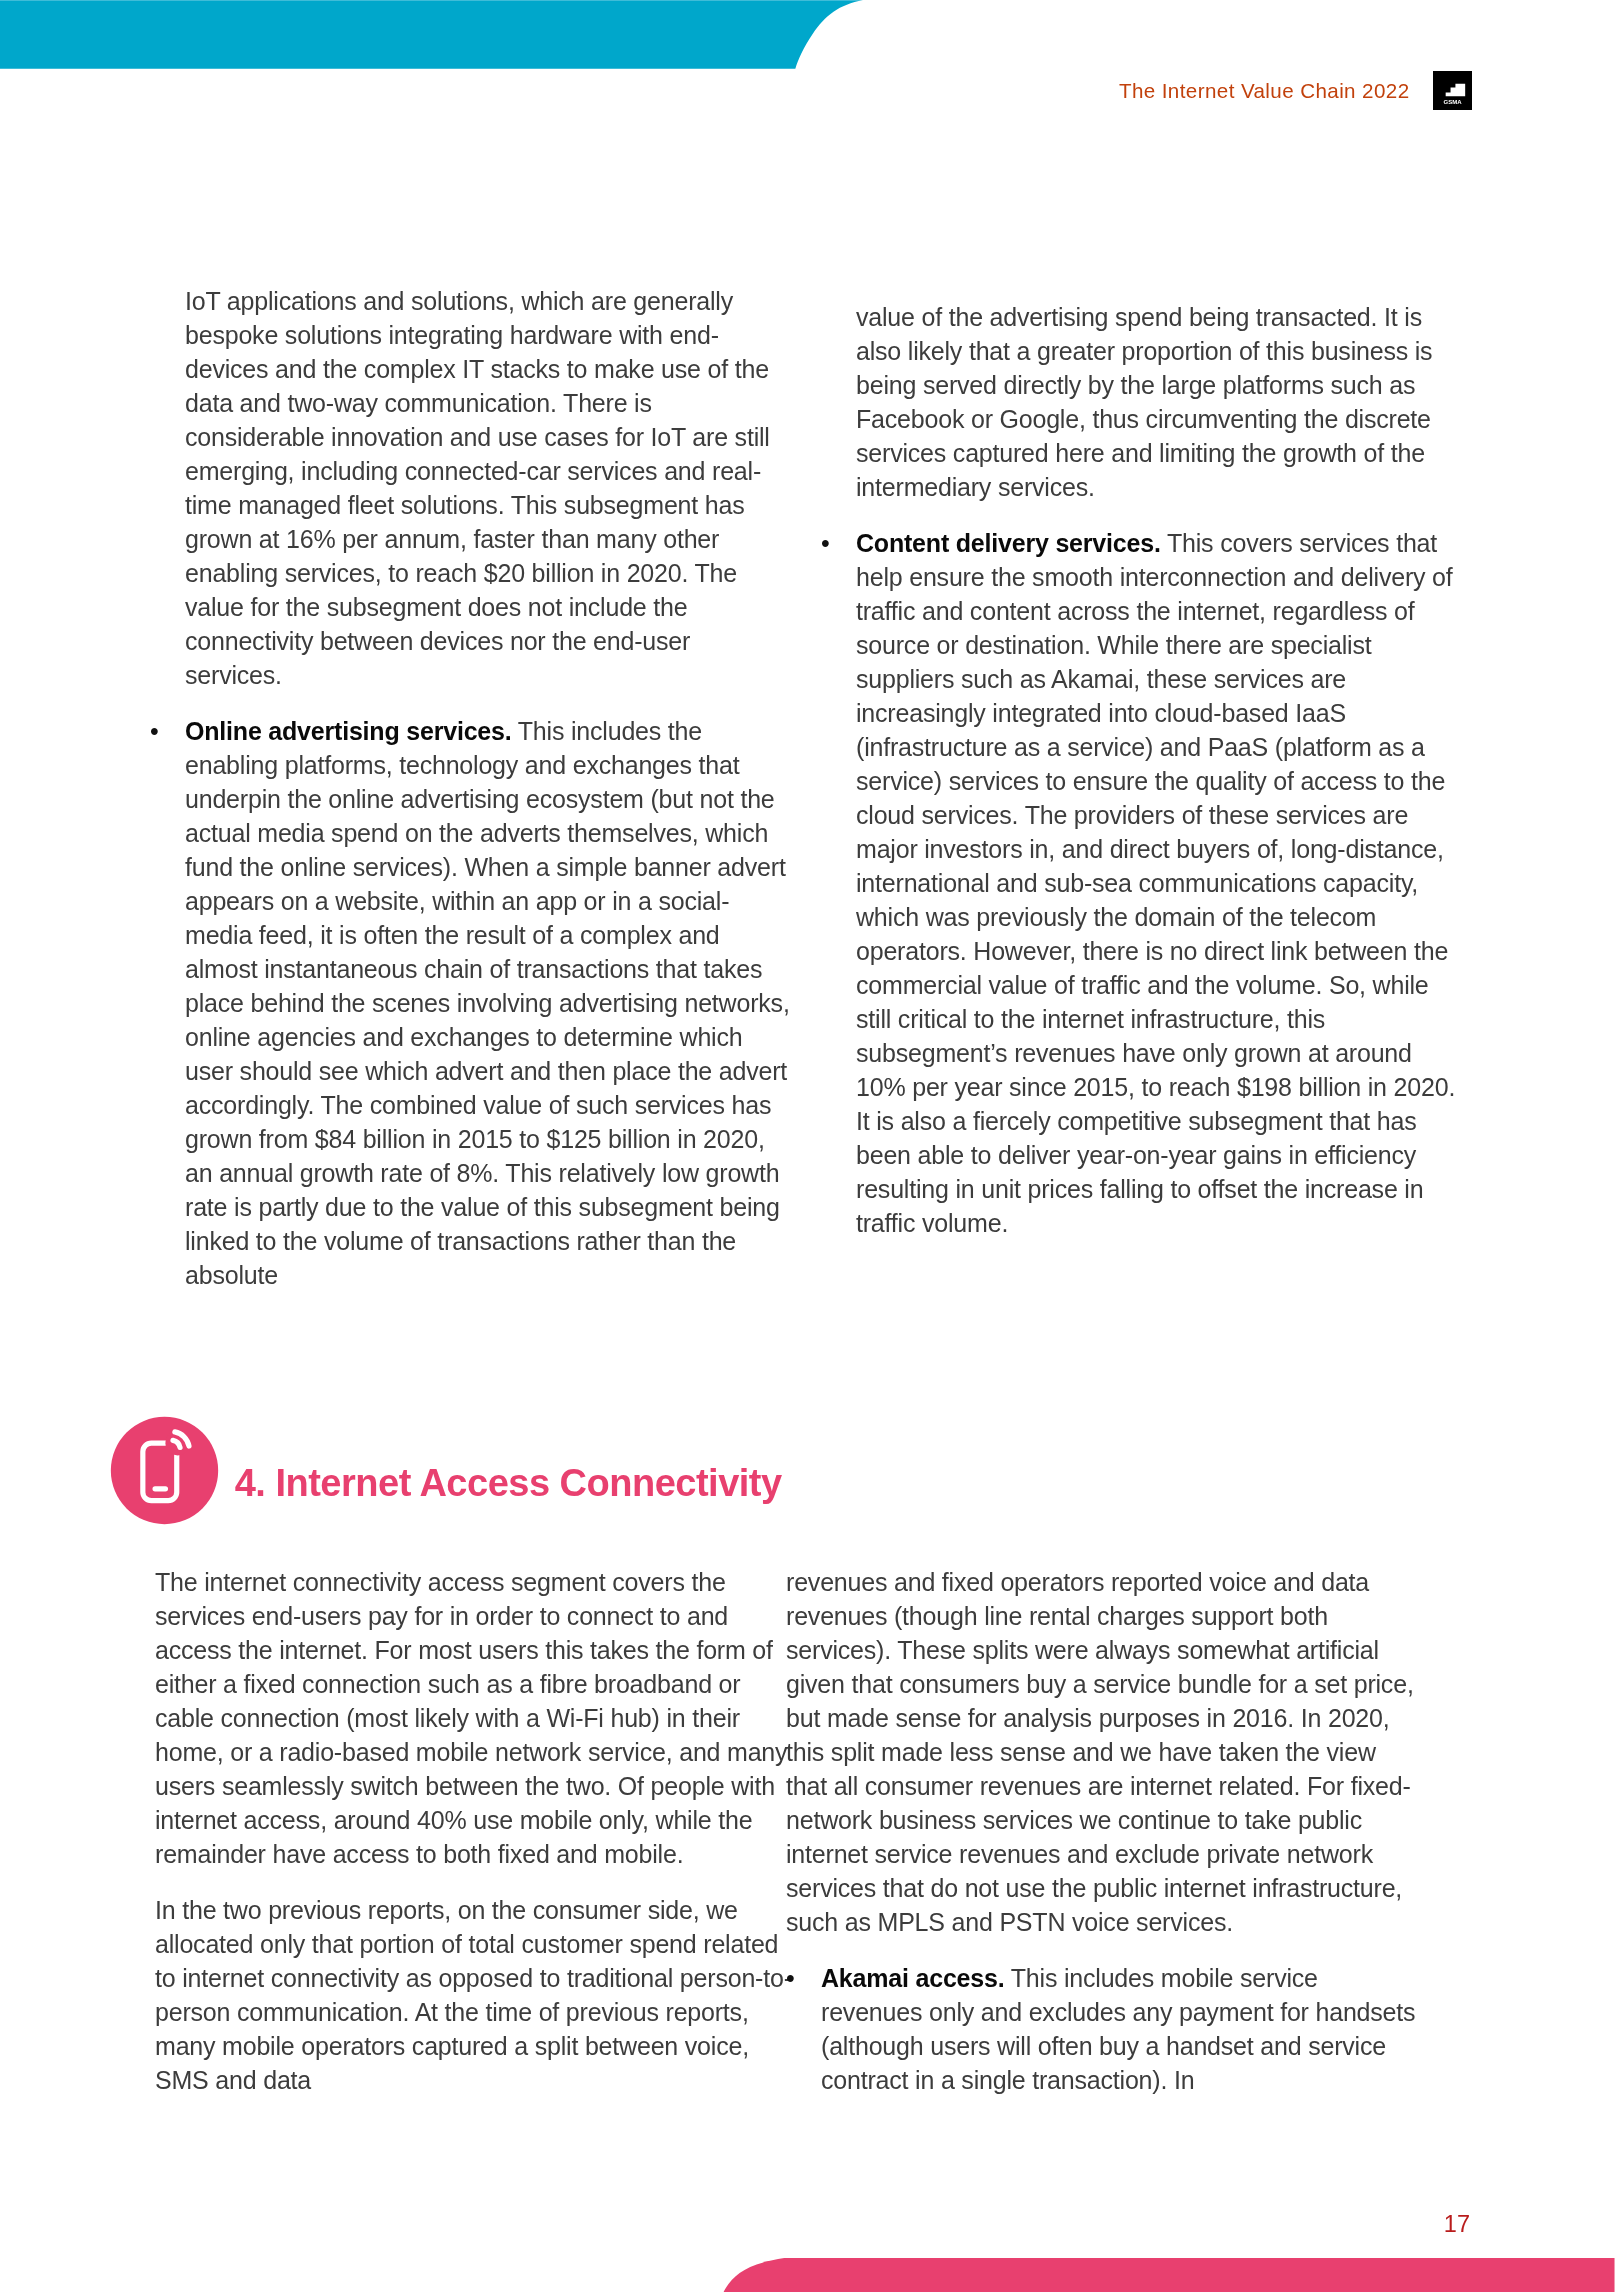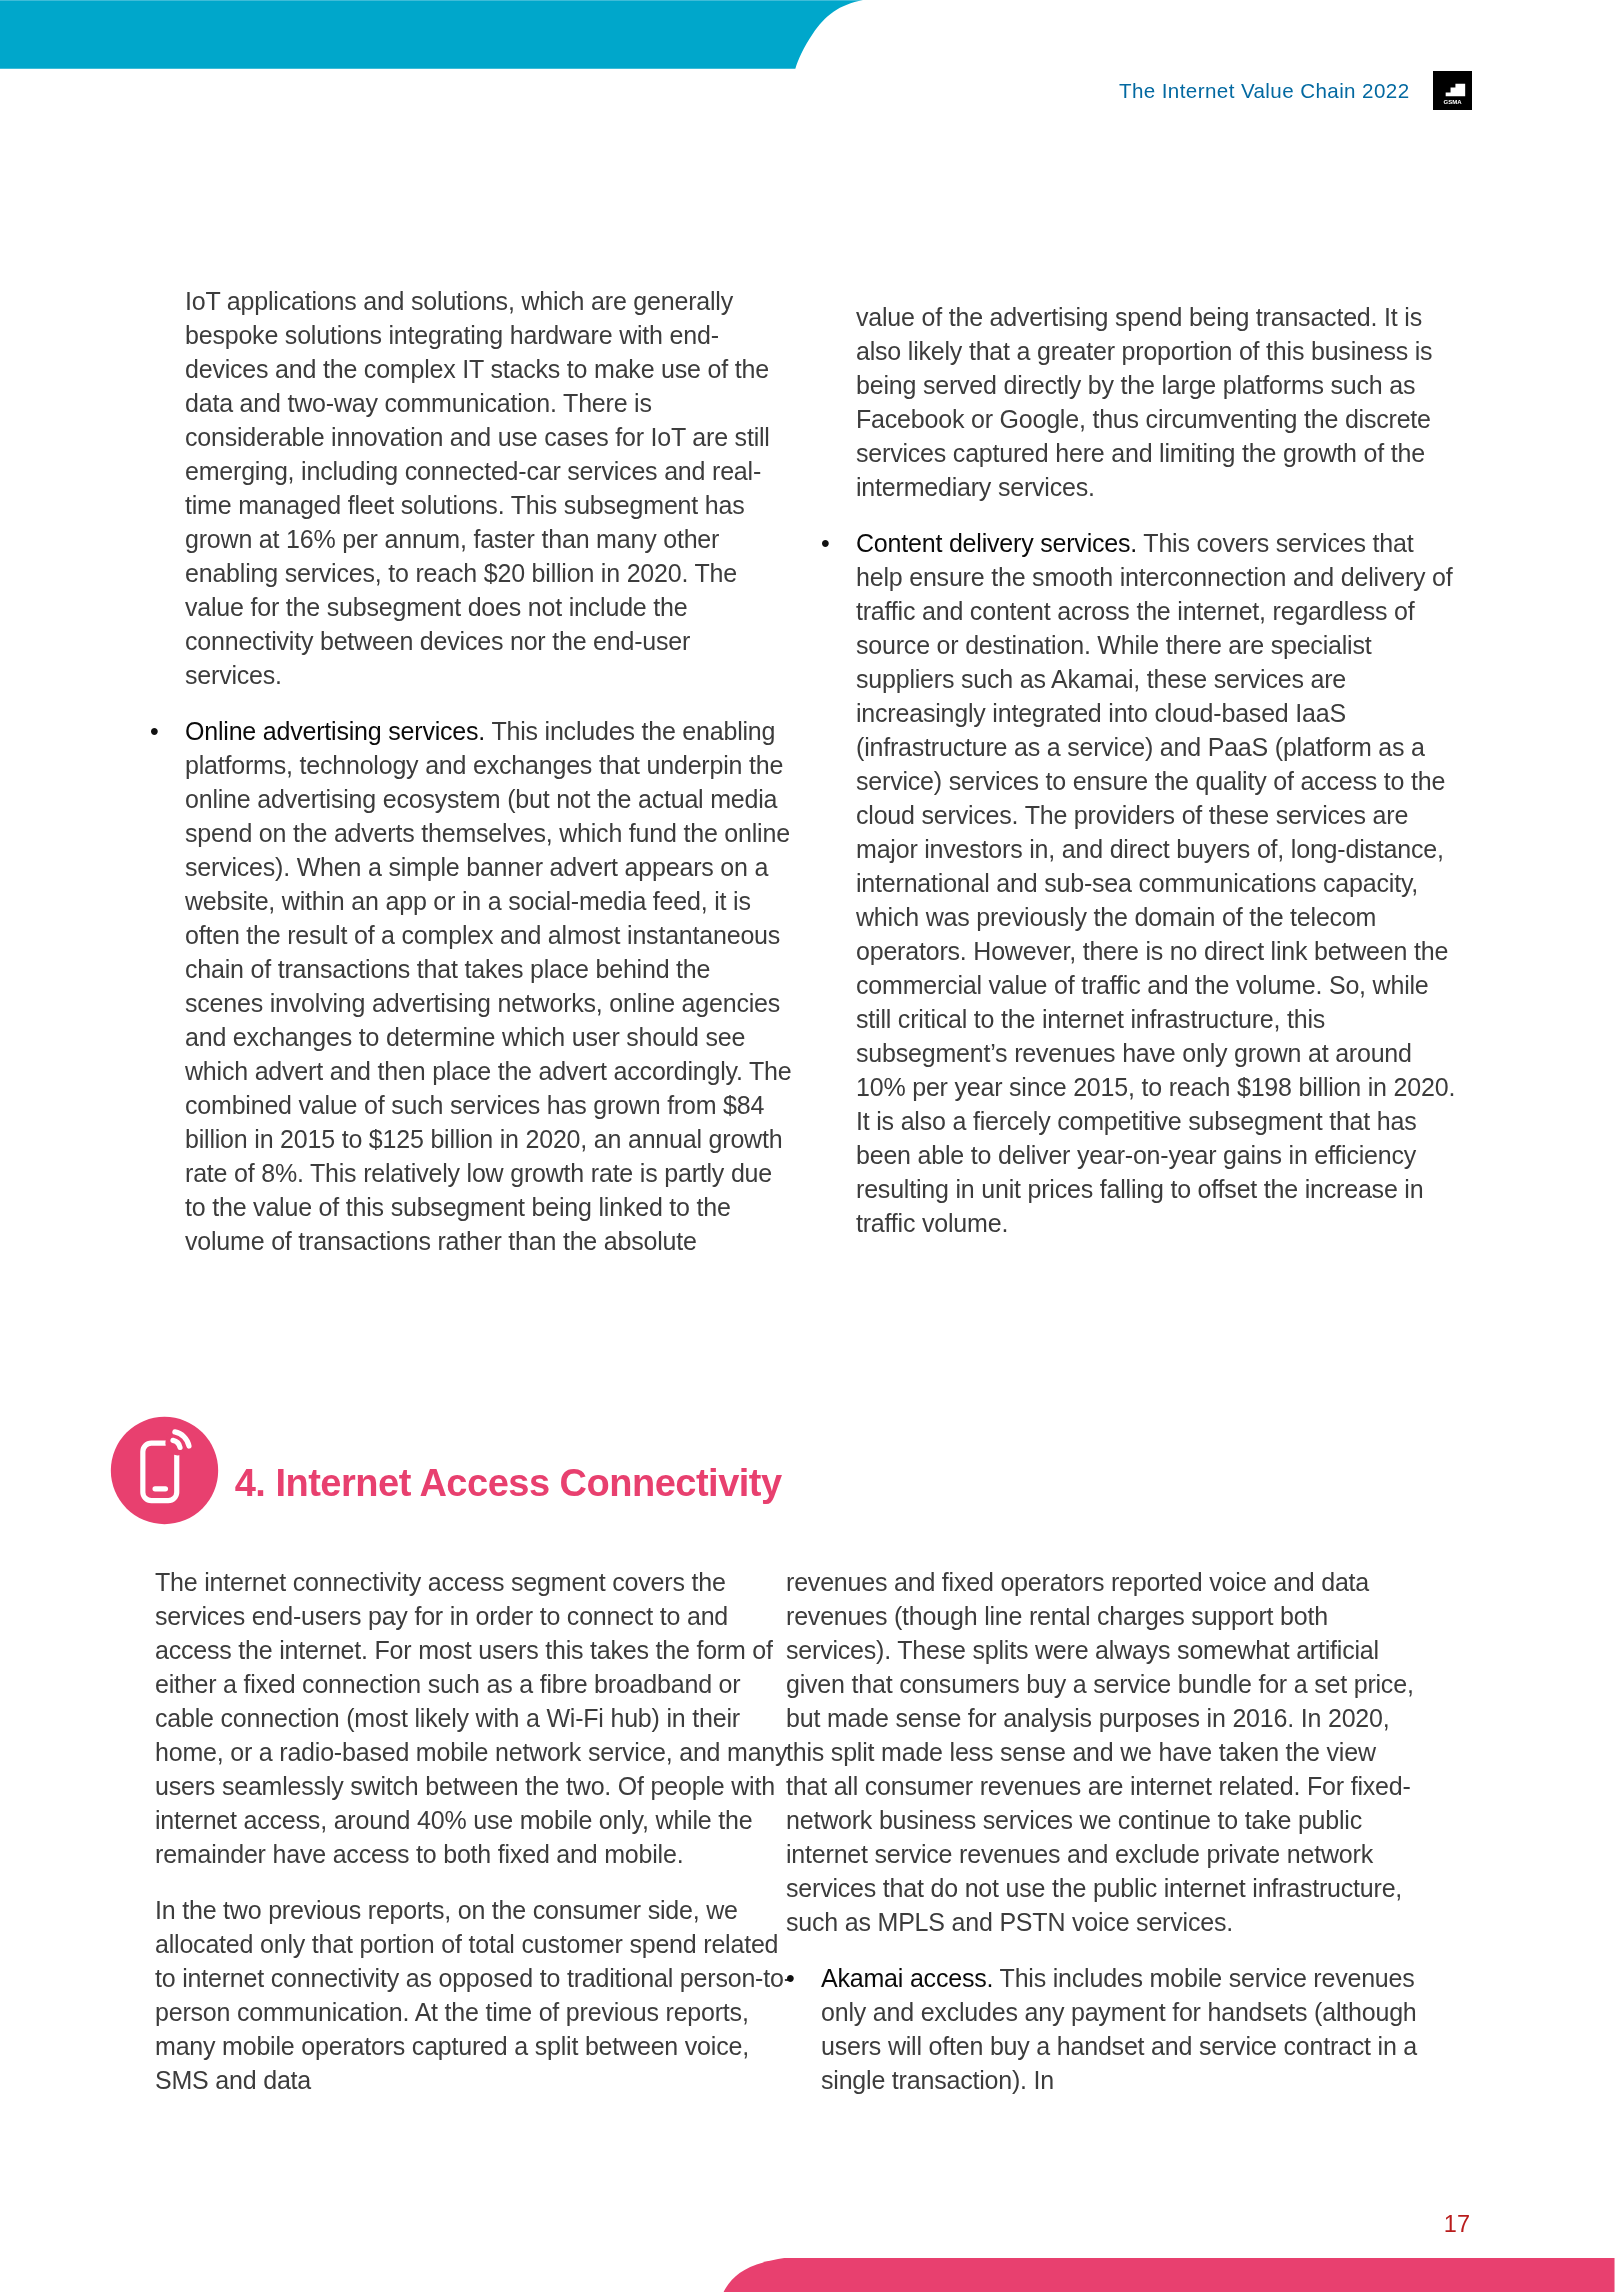"The Internet Value Chain 2022" .running-header .title { color: #0369a1 -> #c2410c }
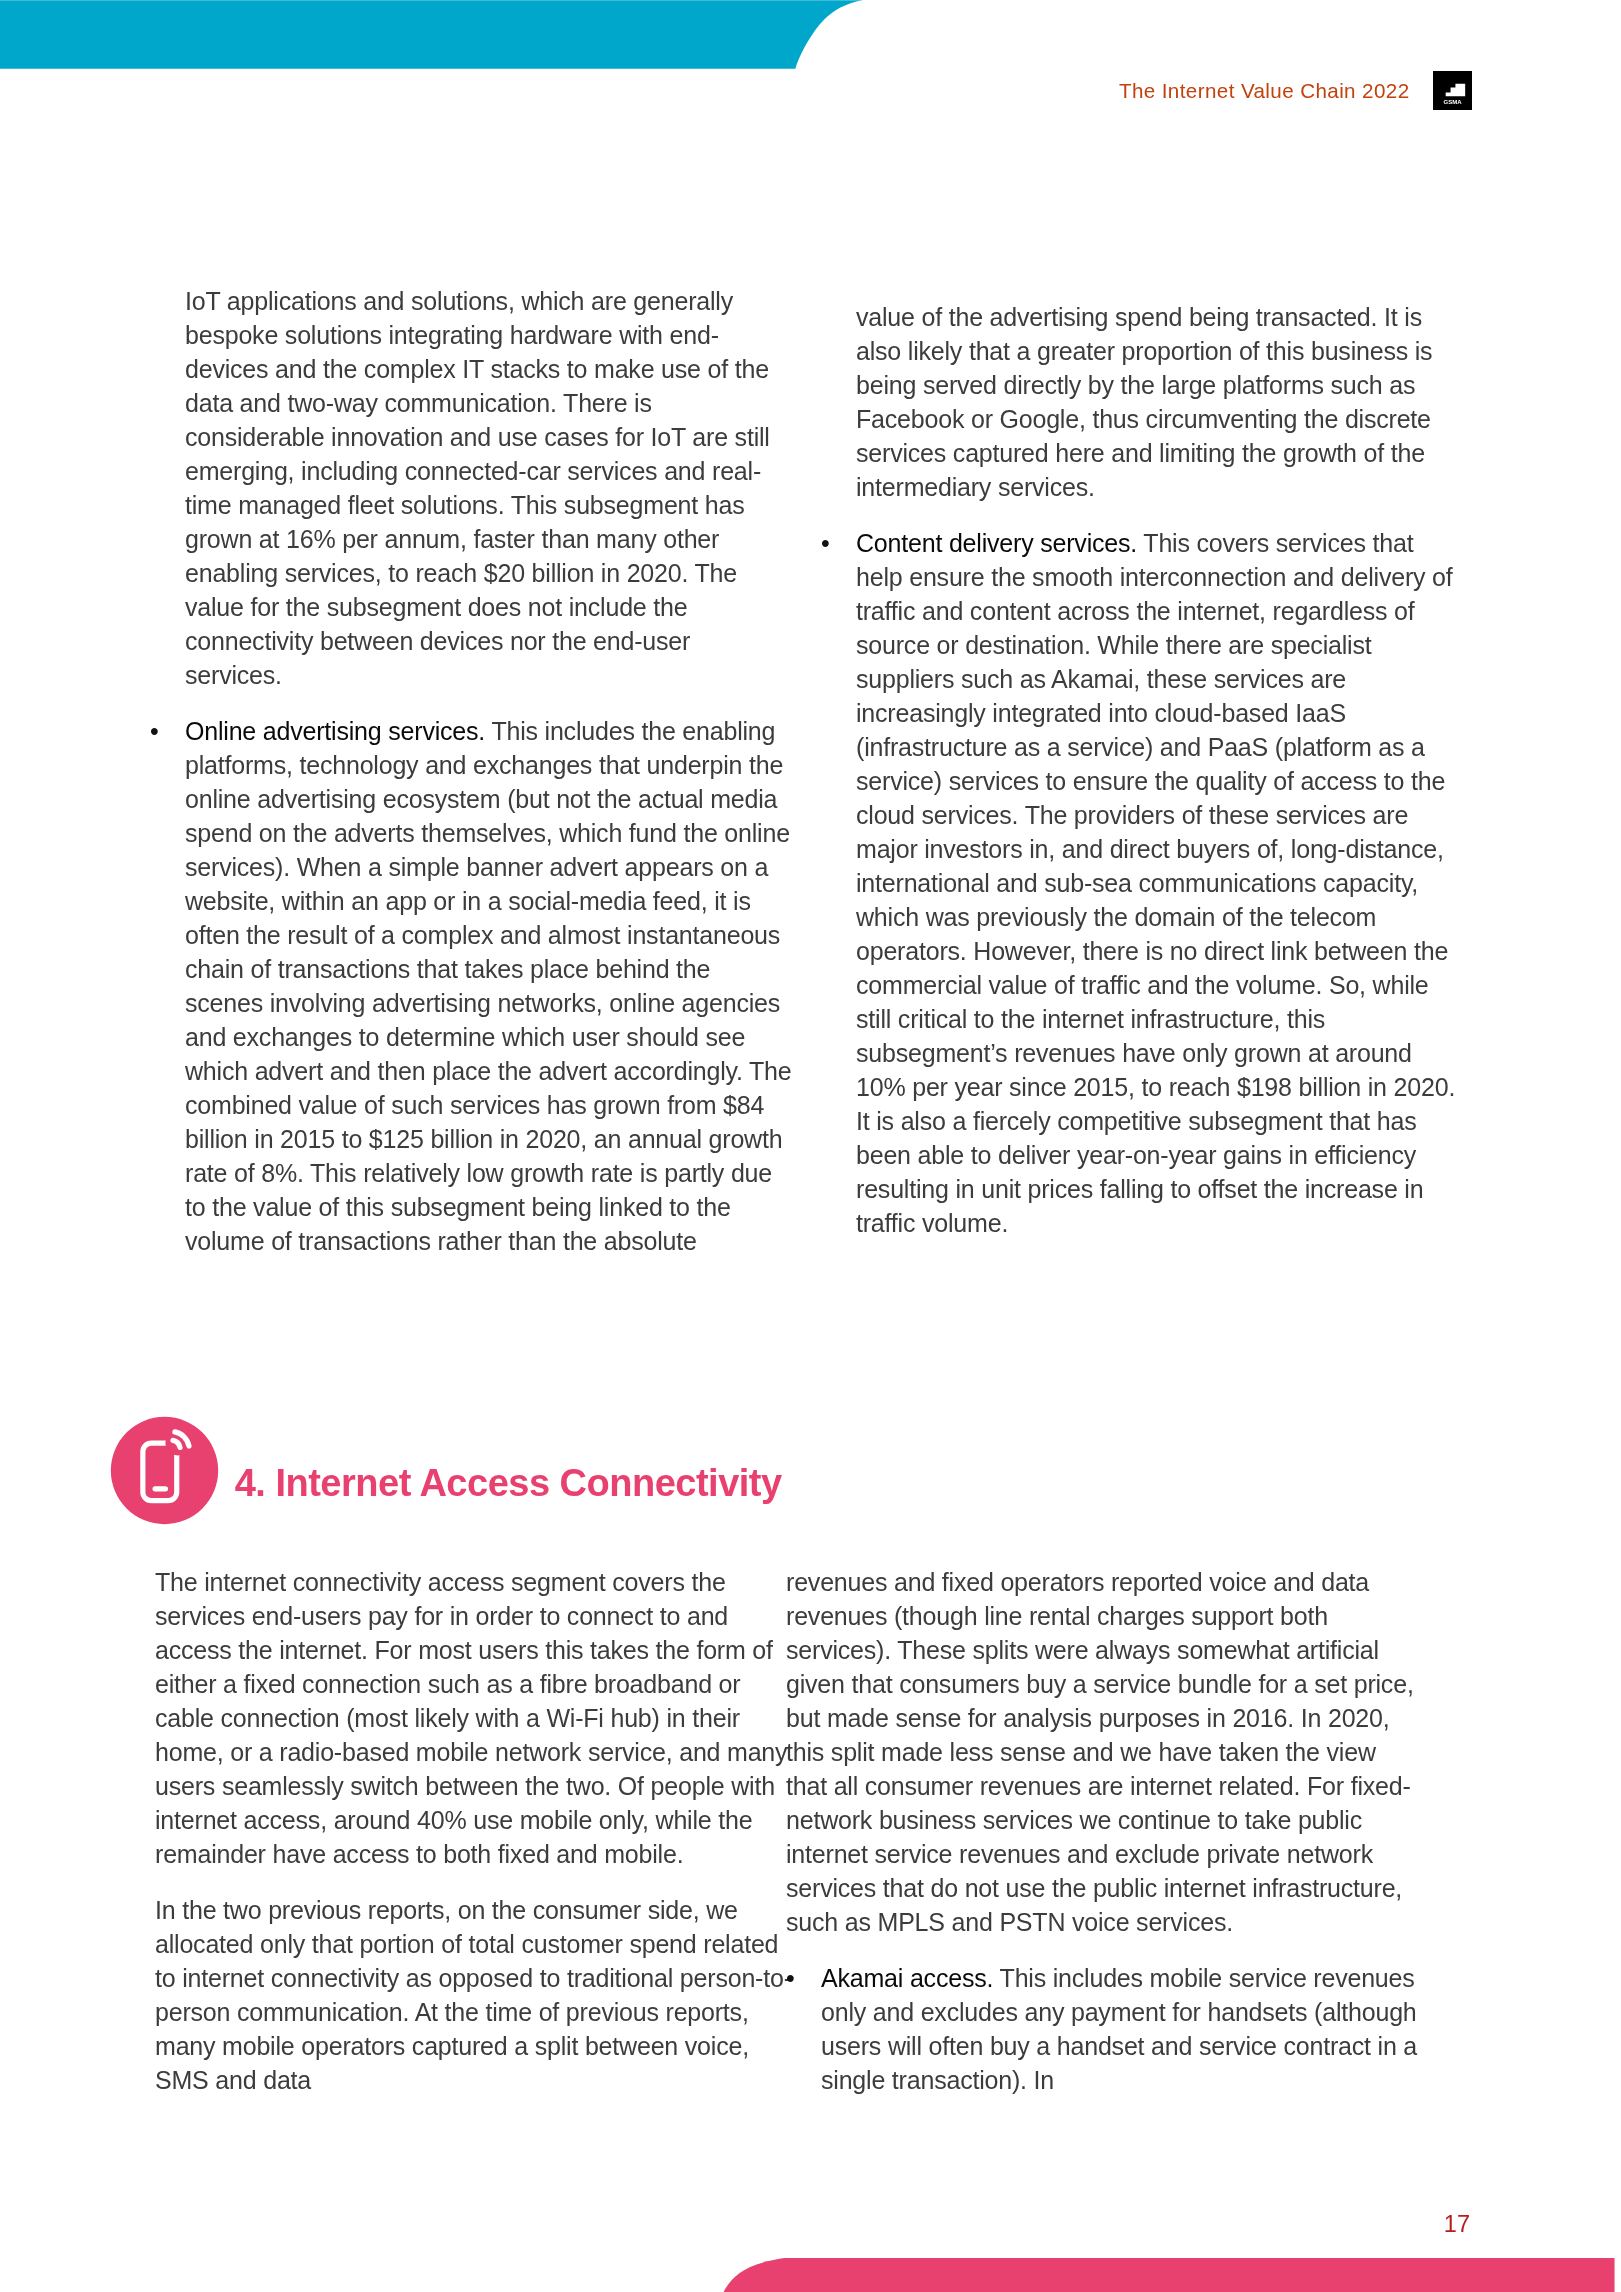"Content delivery services." .bullet strong { font-weight: 400 -> 700 }
